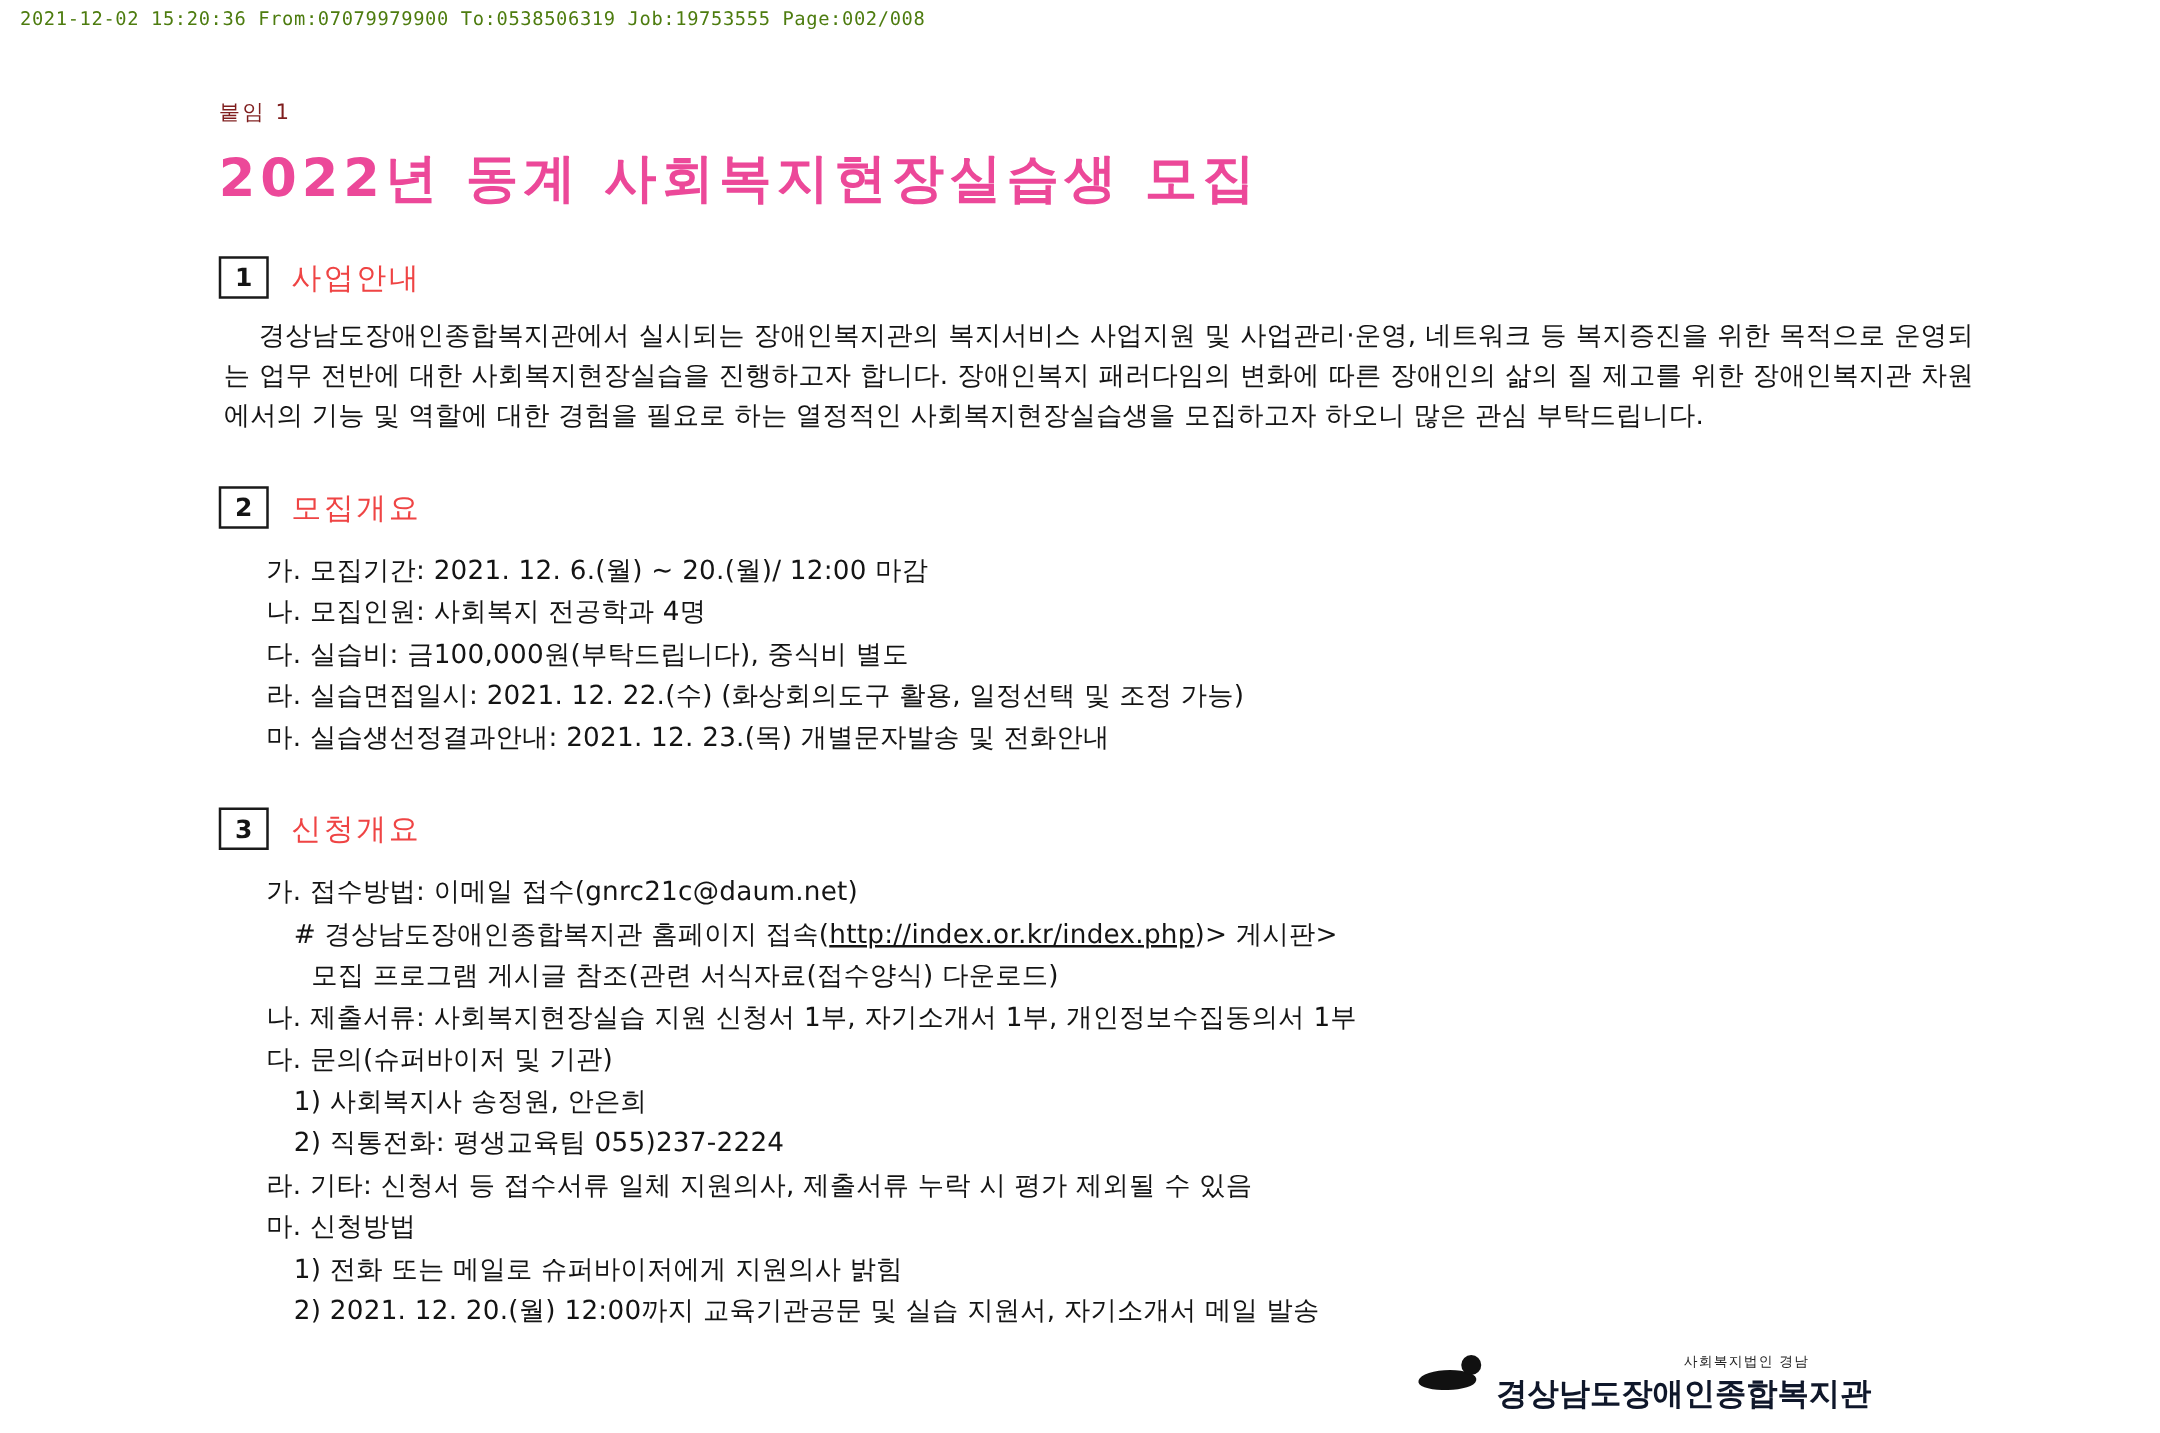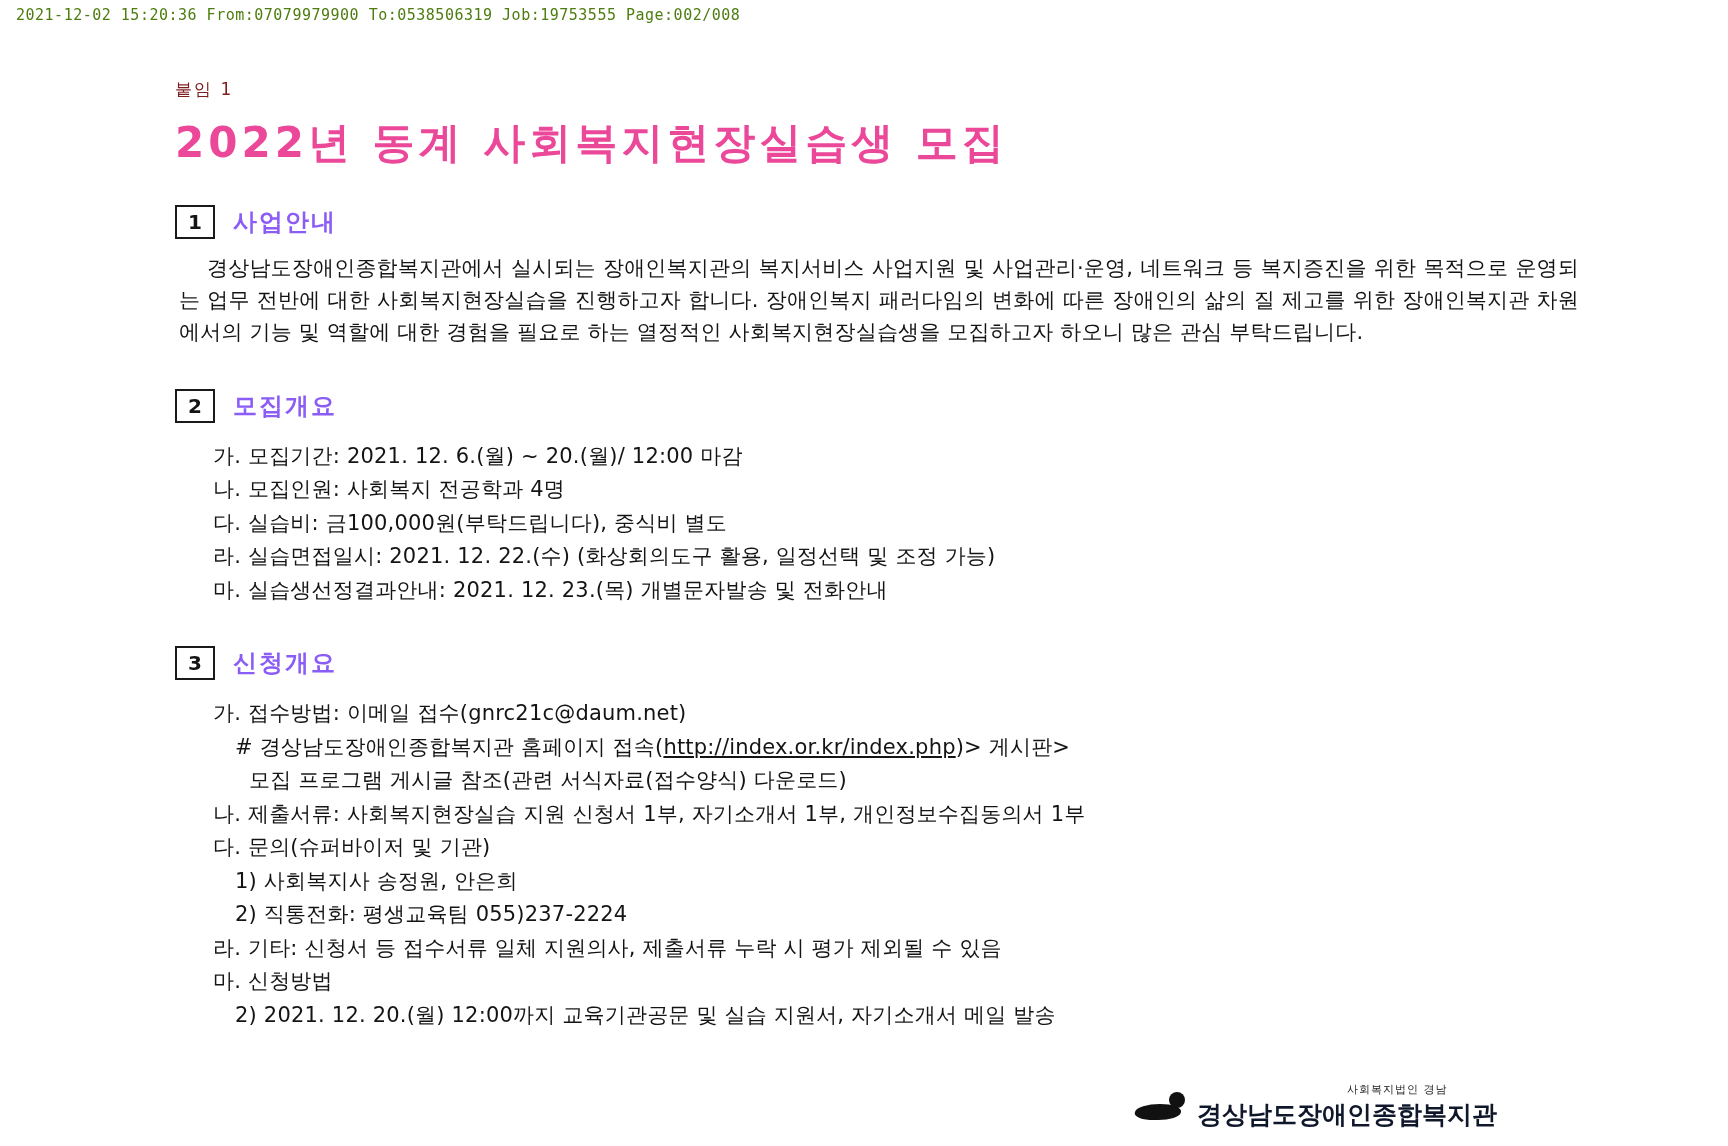"사업안내" .section-title { color: #8b5cf6 -> #ef4444; font-weight: bold -> normal }
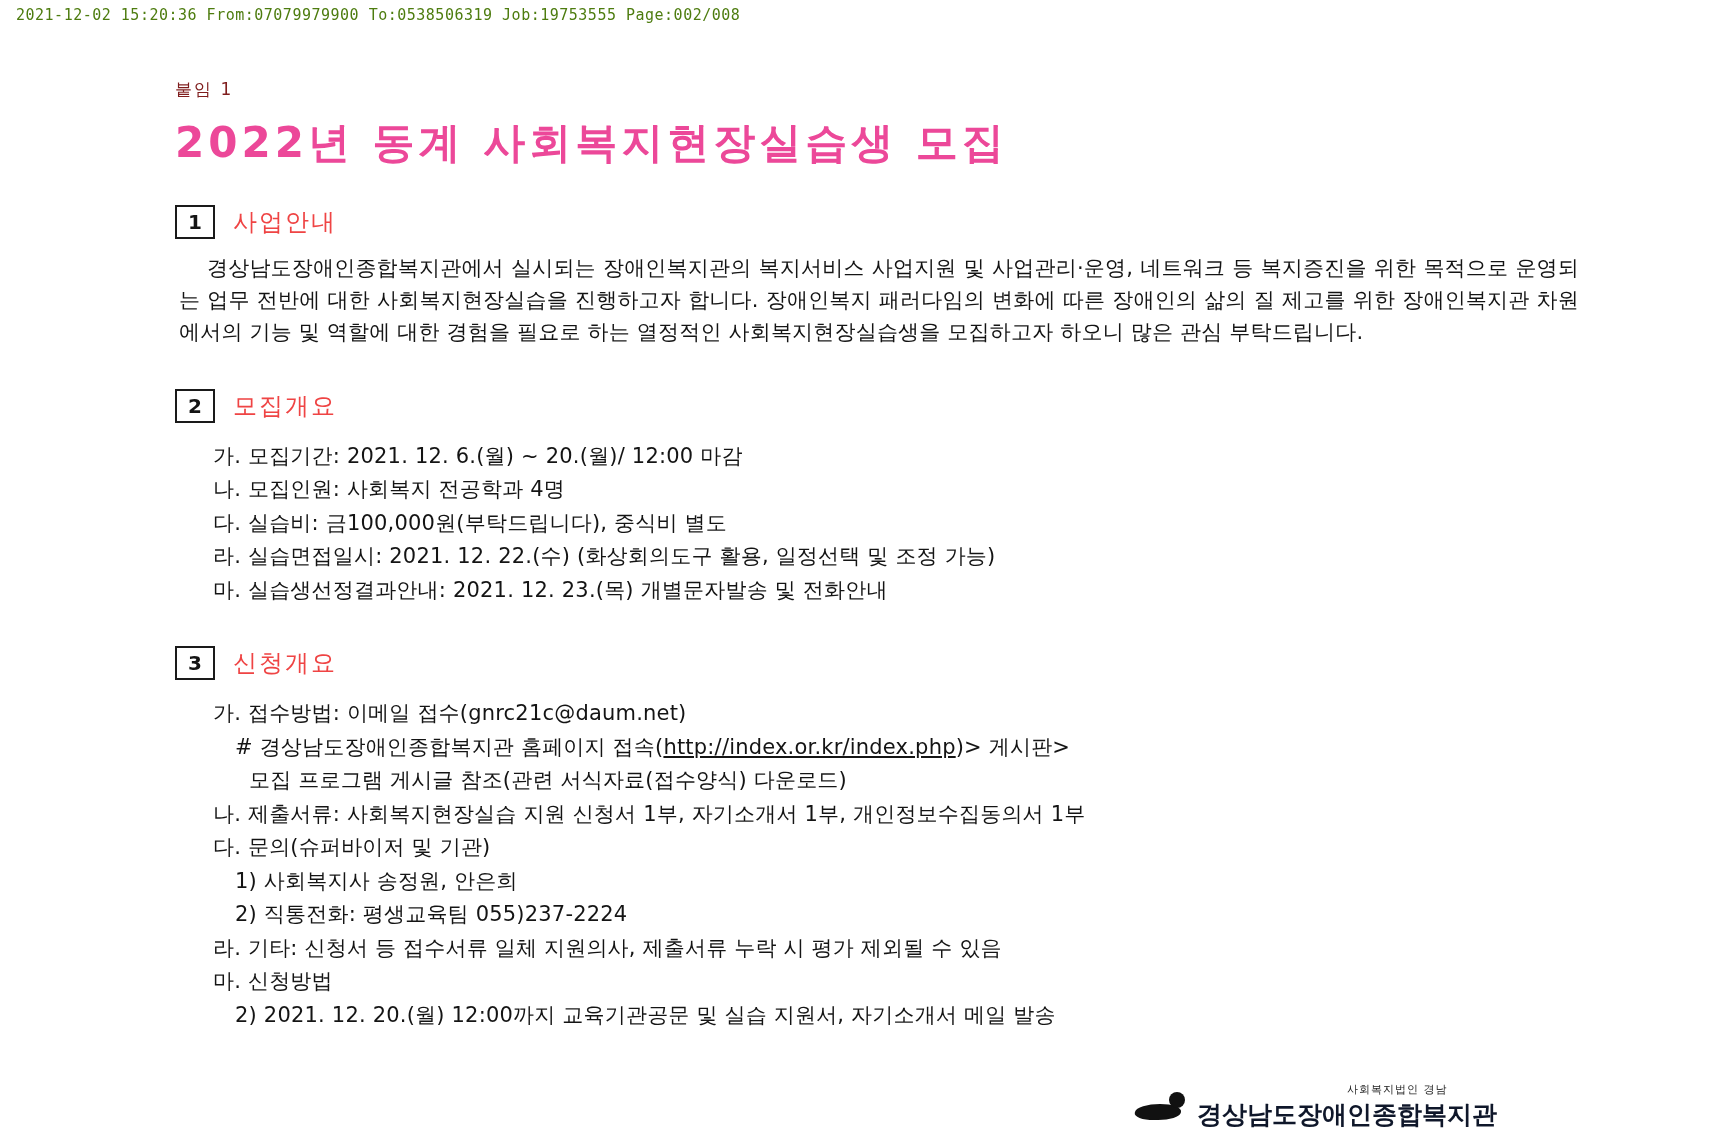"1) 전화 또는 메일로 슈퍼바이저에게" li.sub-line { html: none -> <li>1) 전화 또는 메일로 슈퍼바이저에게 지원의사 밝힘</li> }
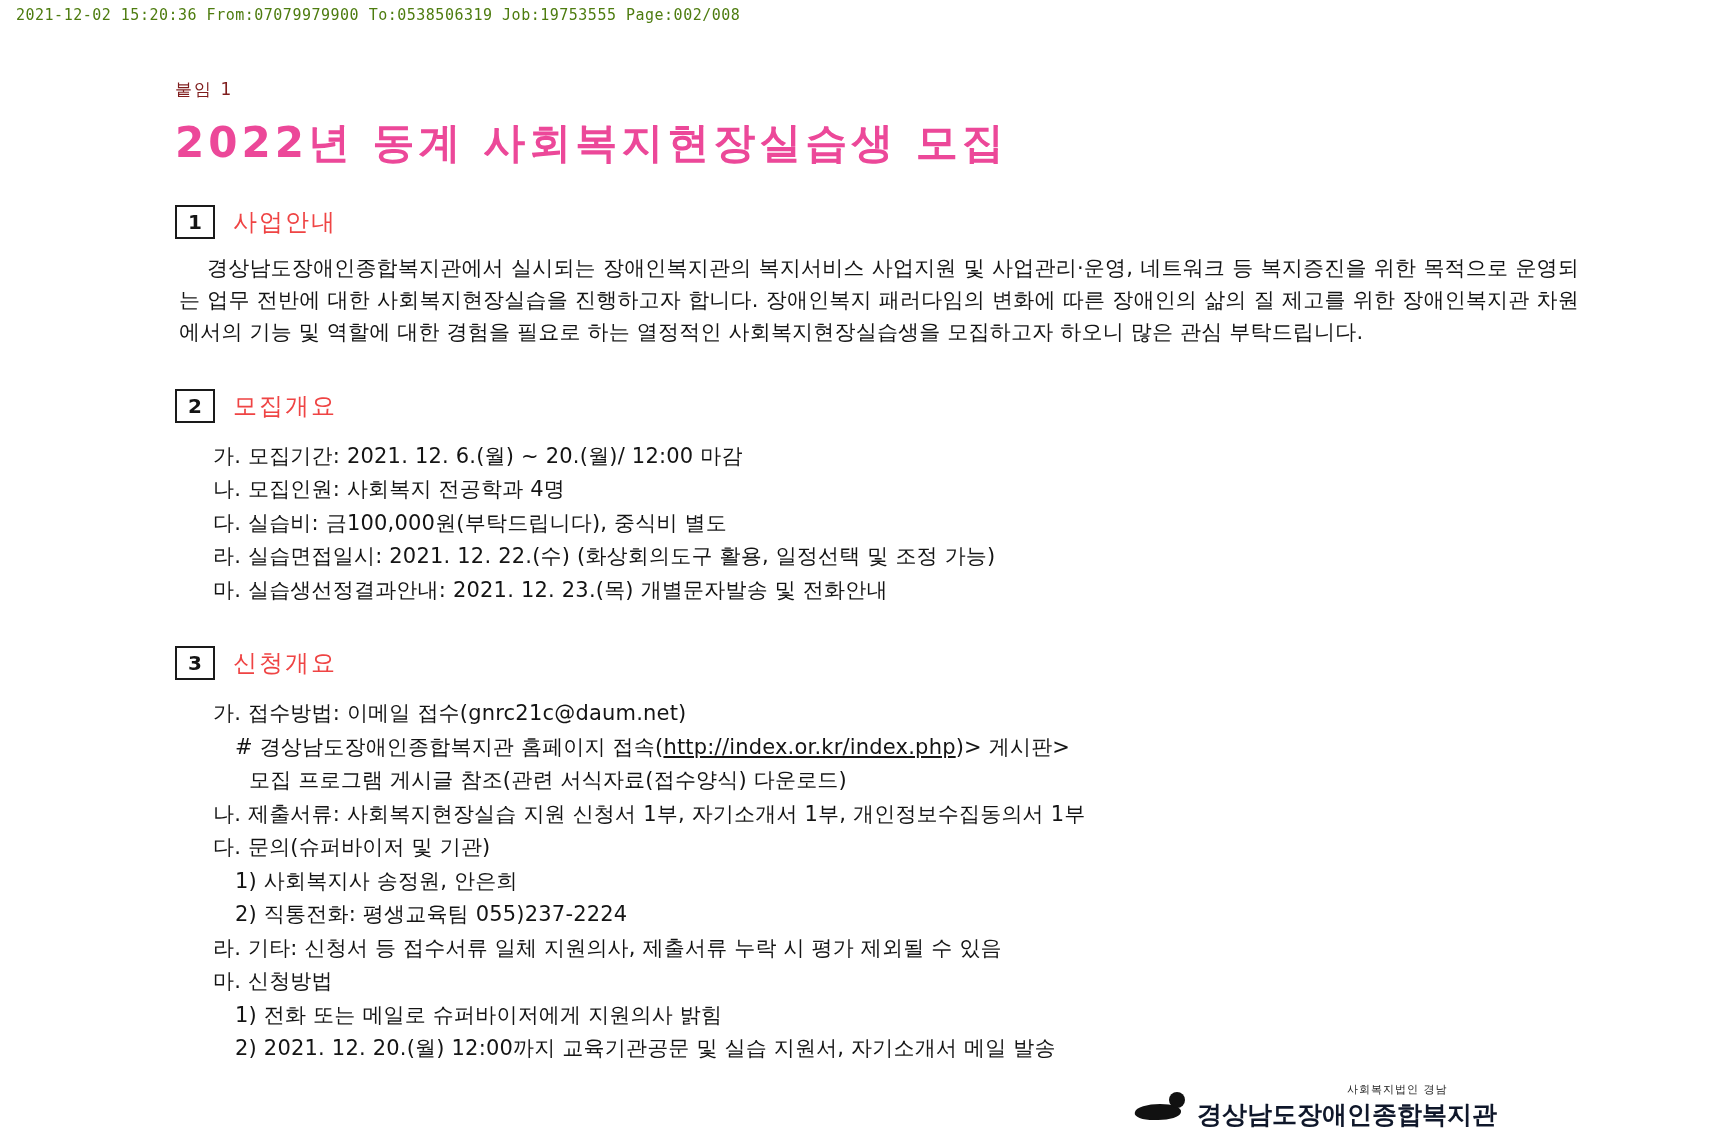"사회복지법인 경남" .footer-logo { align-items: center -> flex-start }
